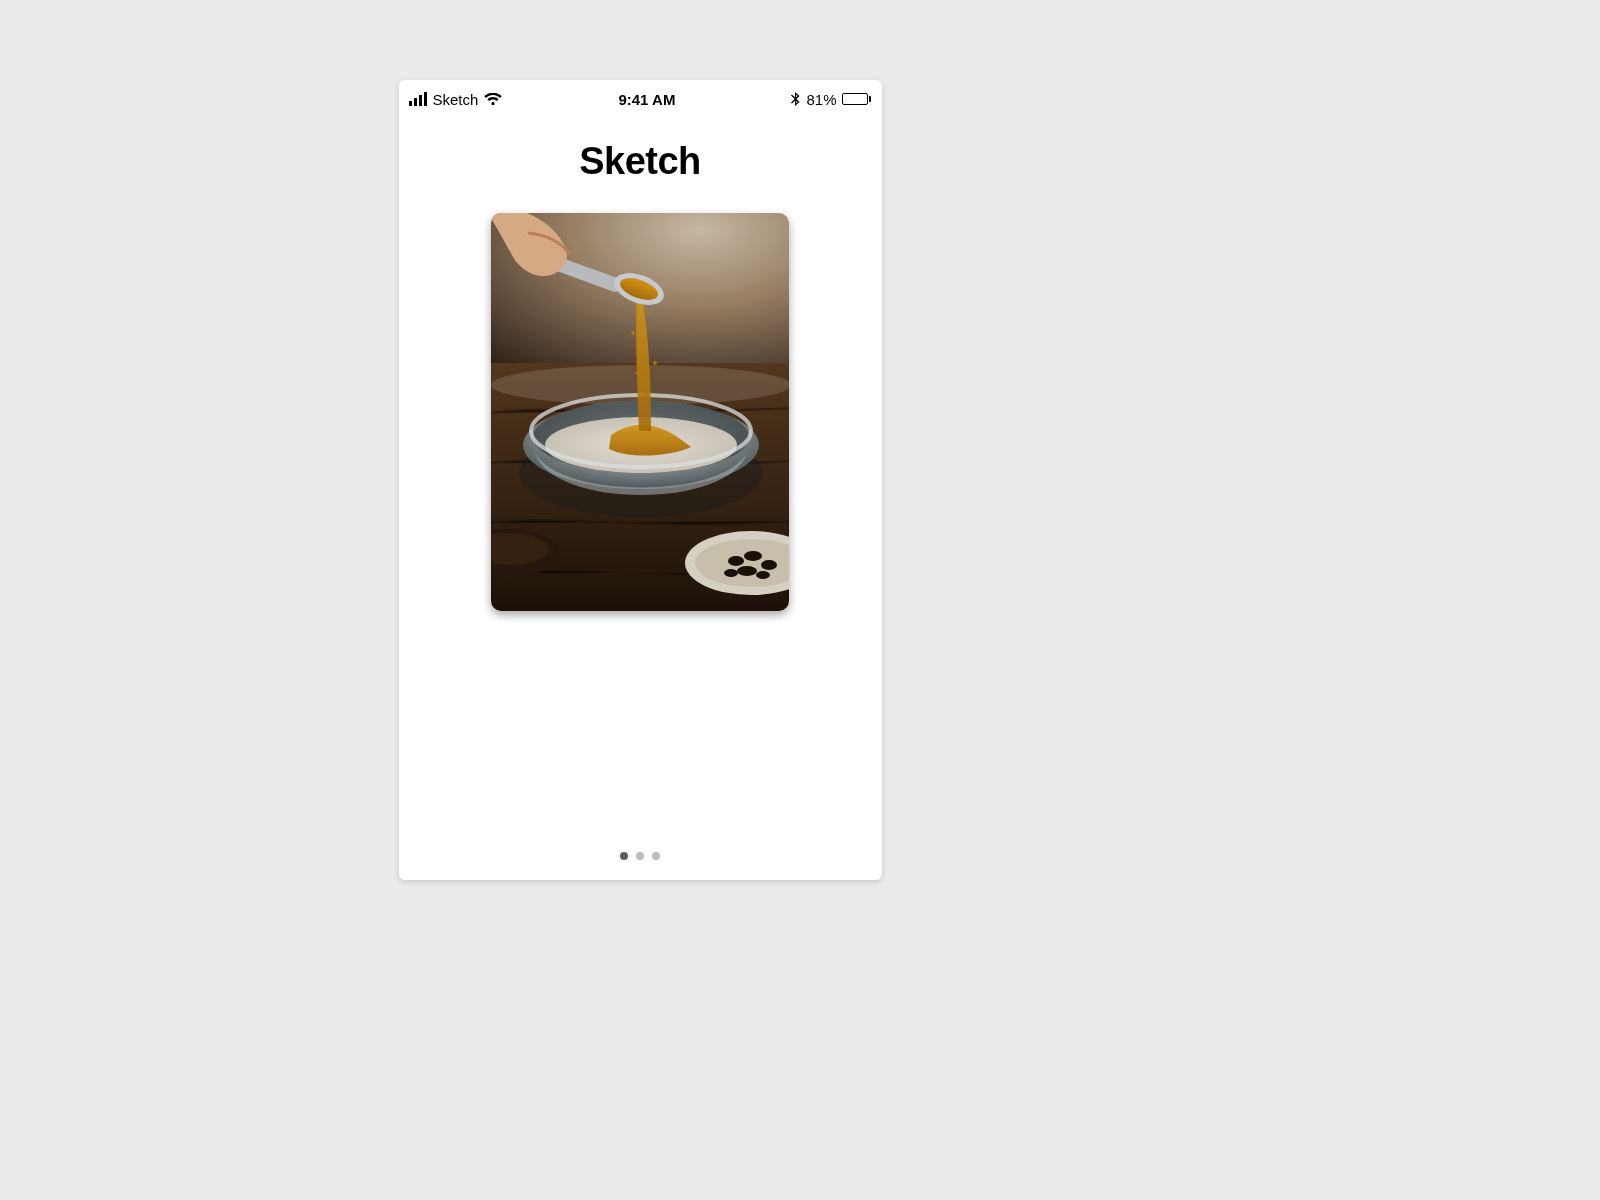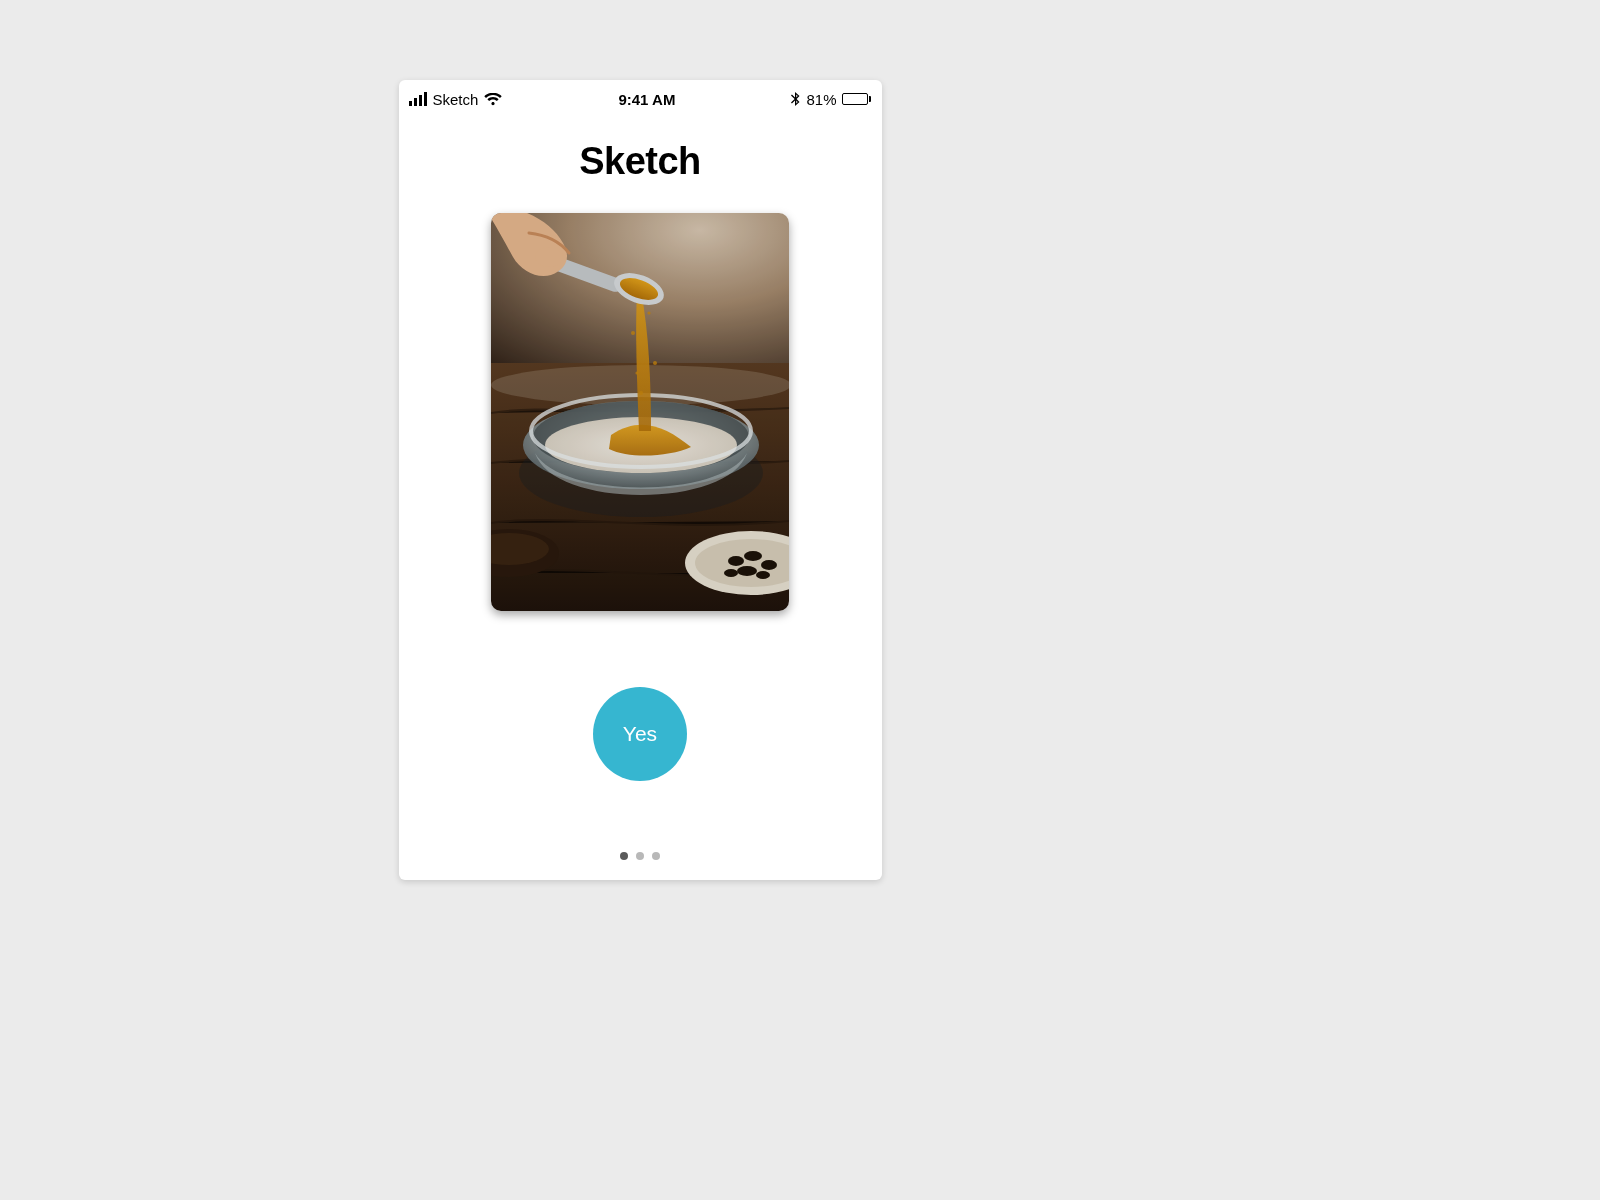"Yes" button.circle-btn { html: <button> <span>Yes</span> </button> -> none }
